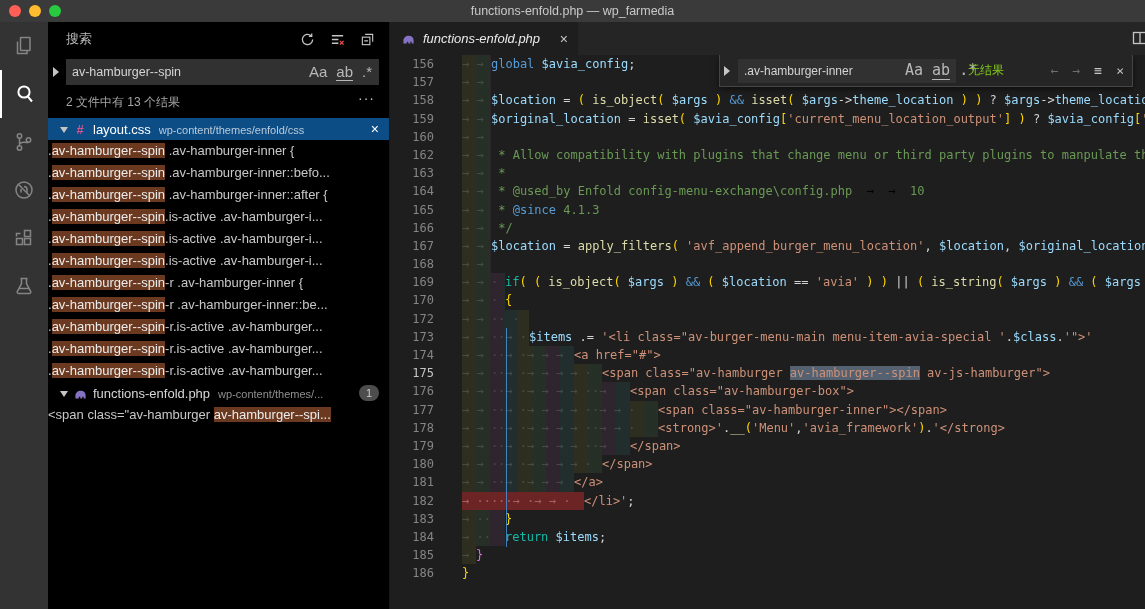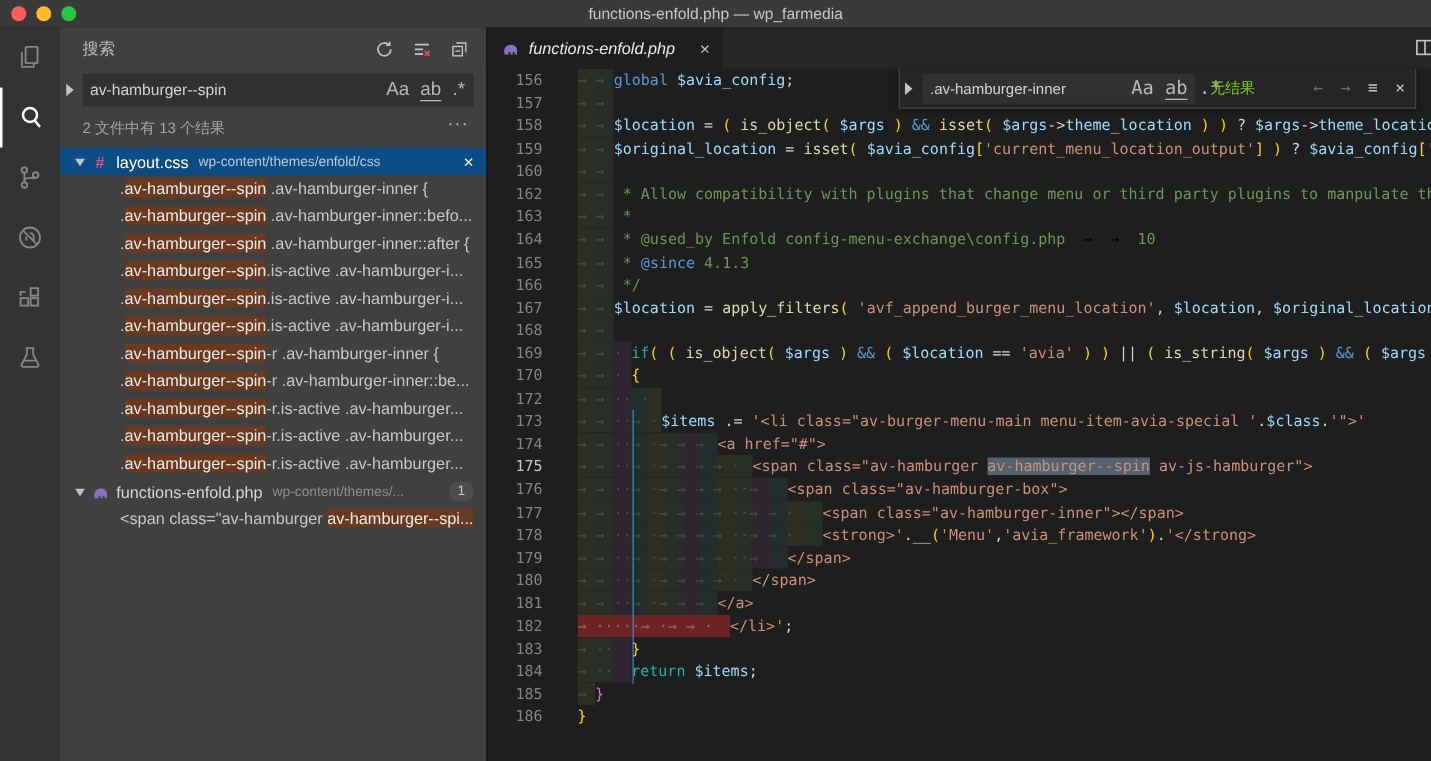"搜索" .sidebar { background: #404040 -> #000000 }
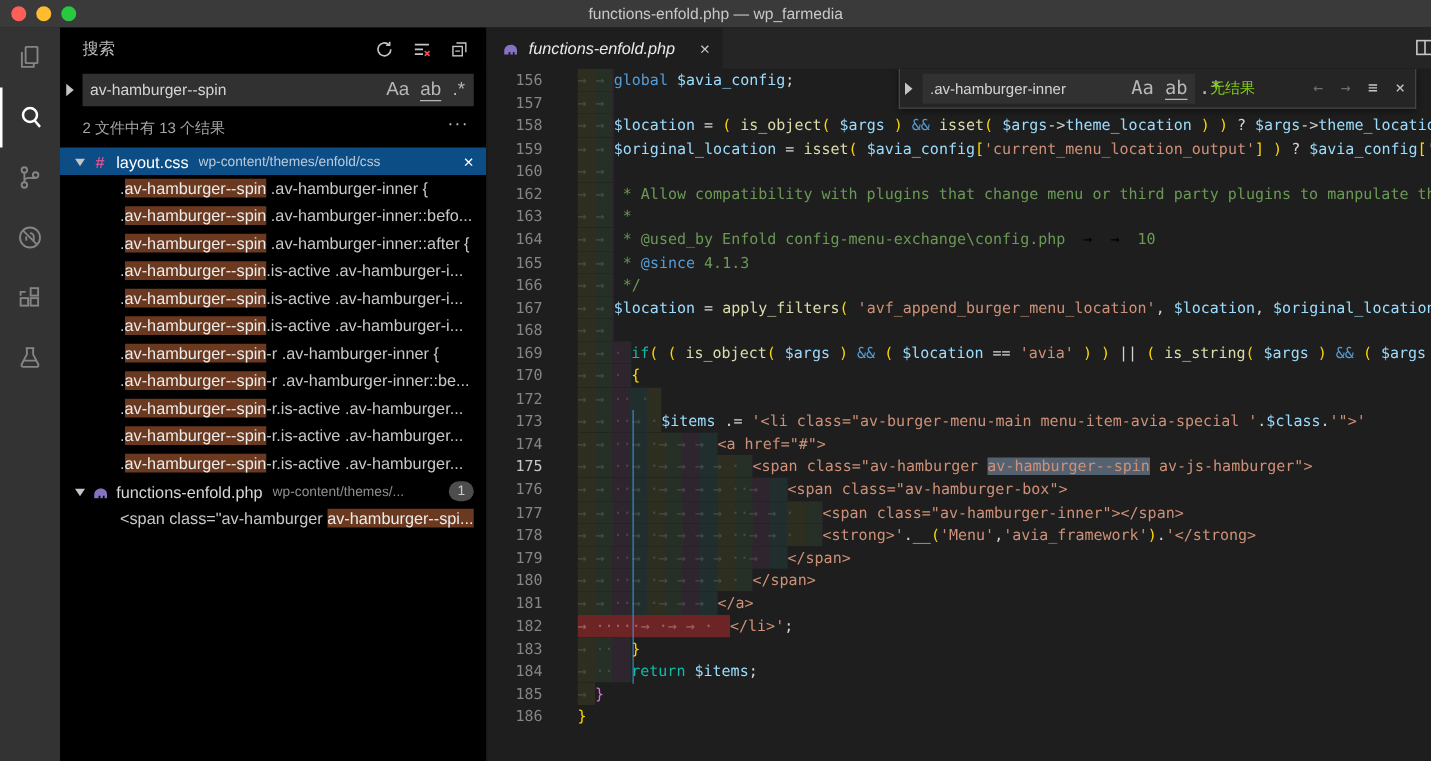".av-hamburger--spin .av-hamburger-inner" .result-row { padding-left: 48px -> none }
